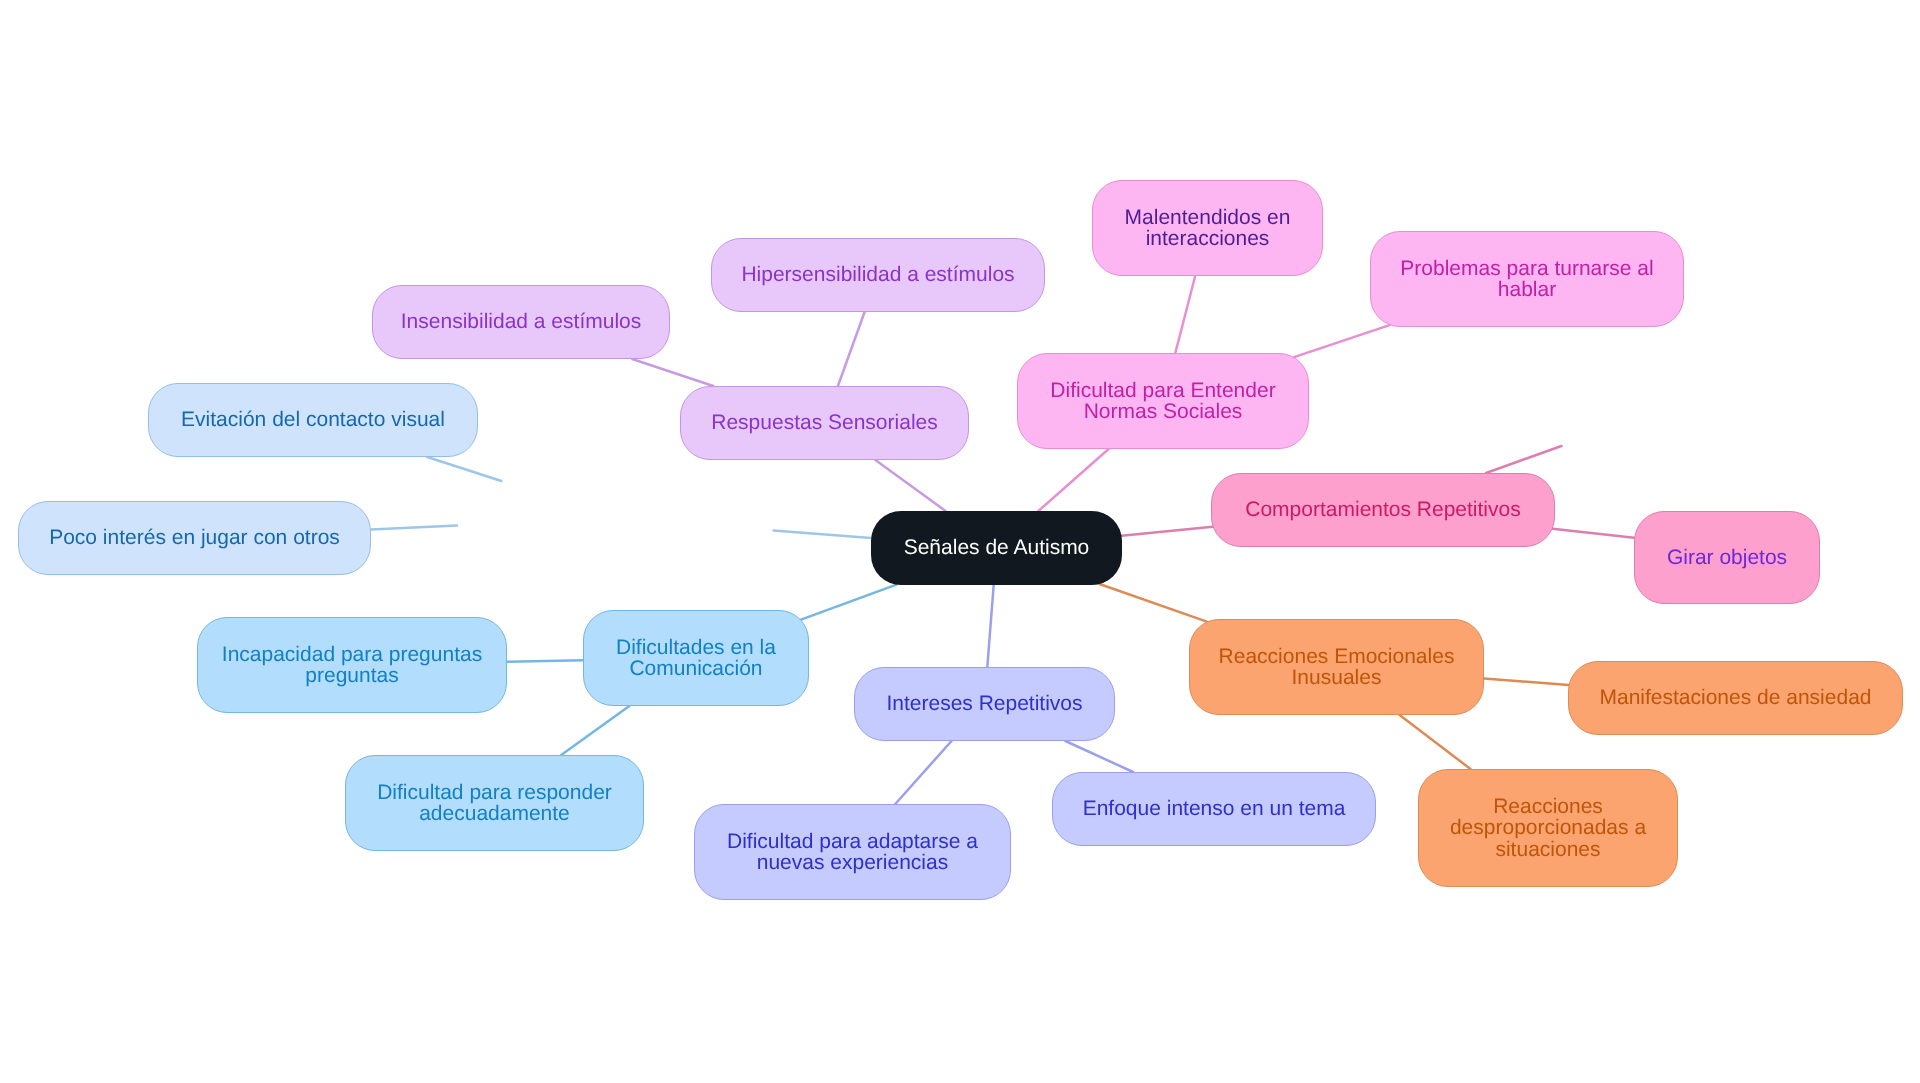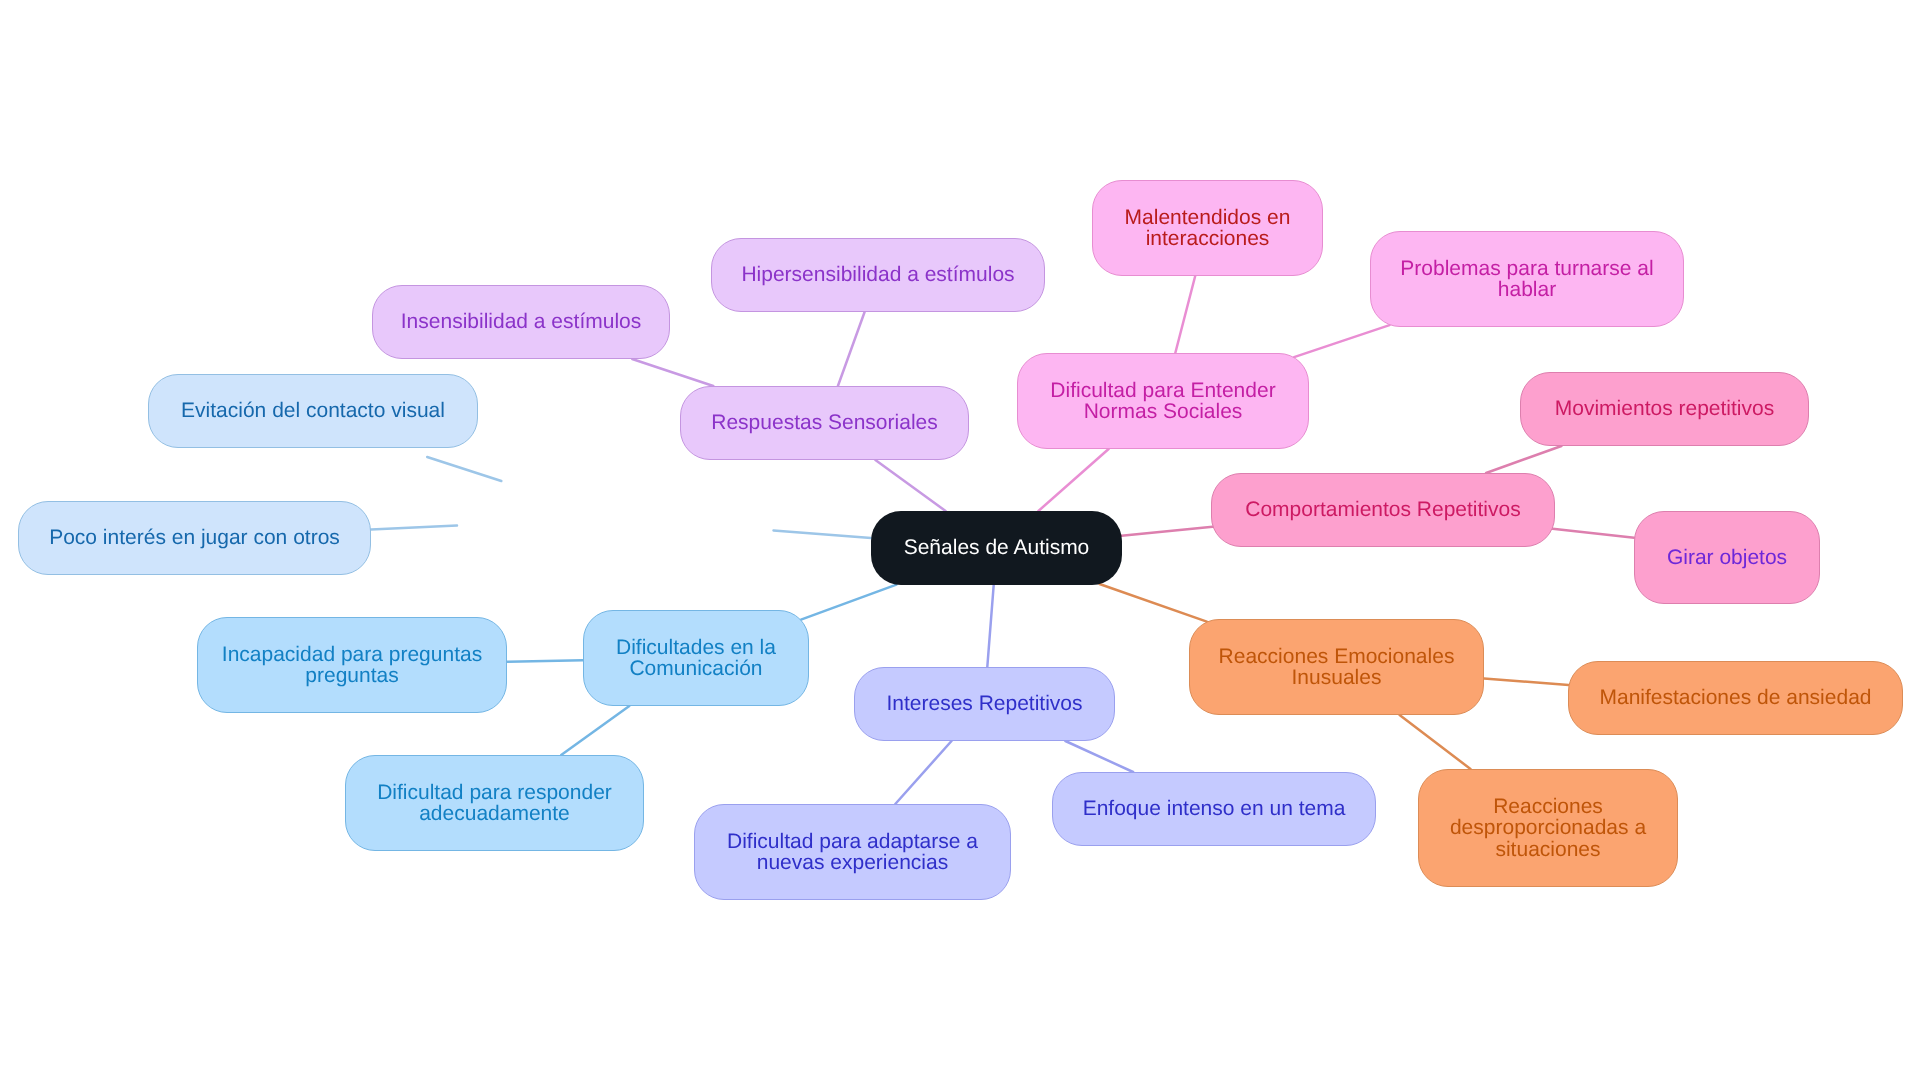"Malentendidos en" div.mm-node { color: #b91c1c -> #4c1d95 }
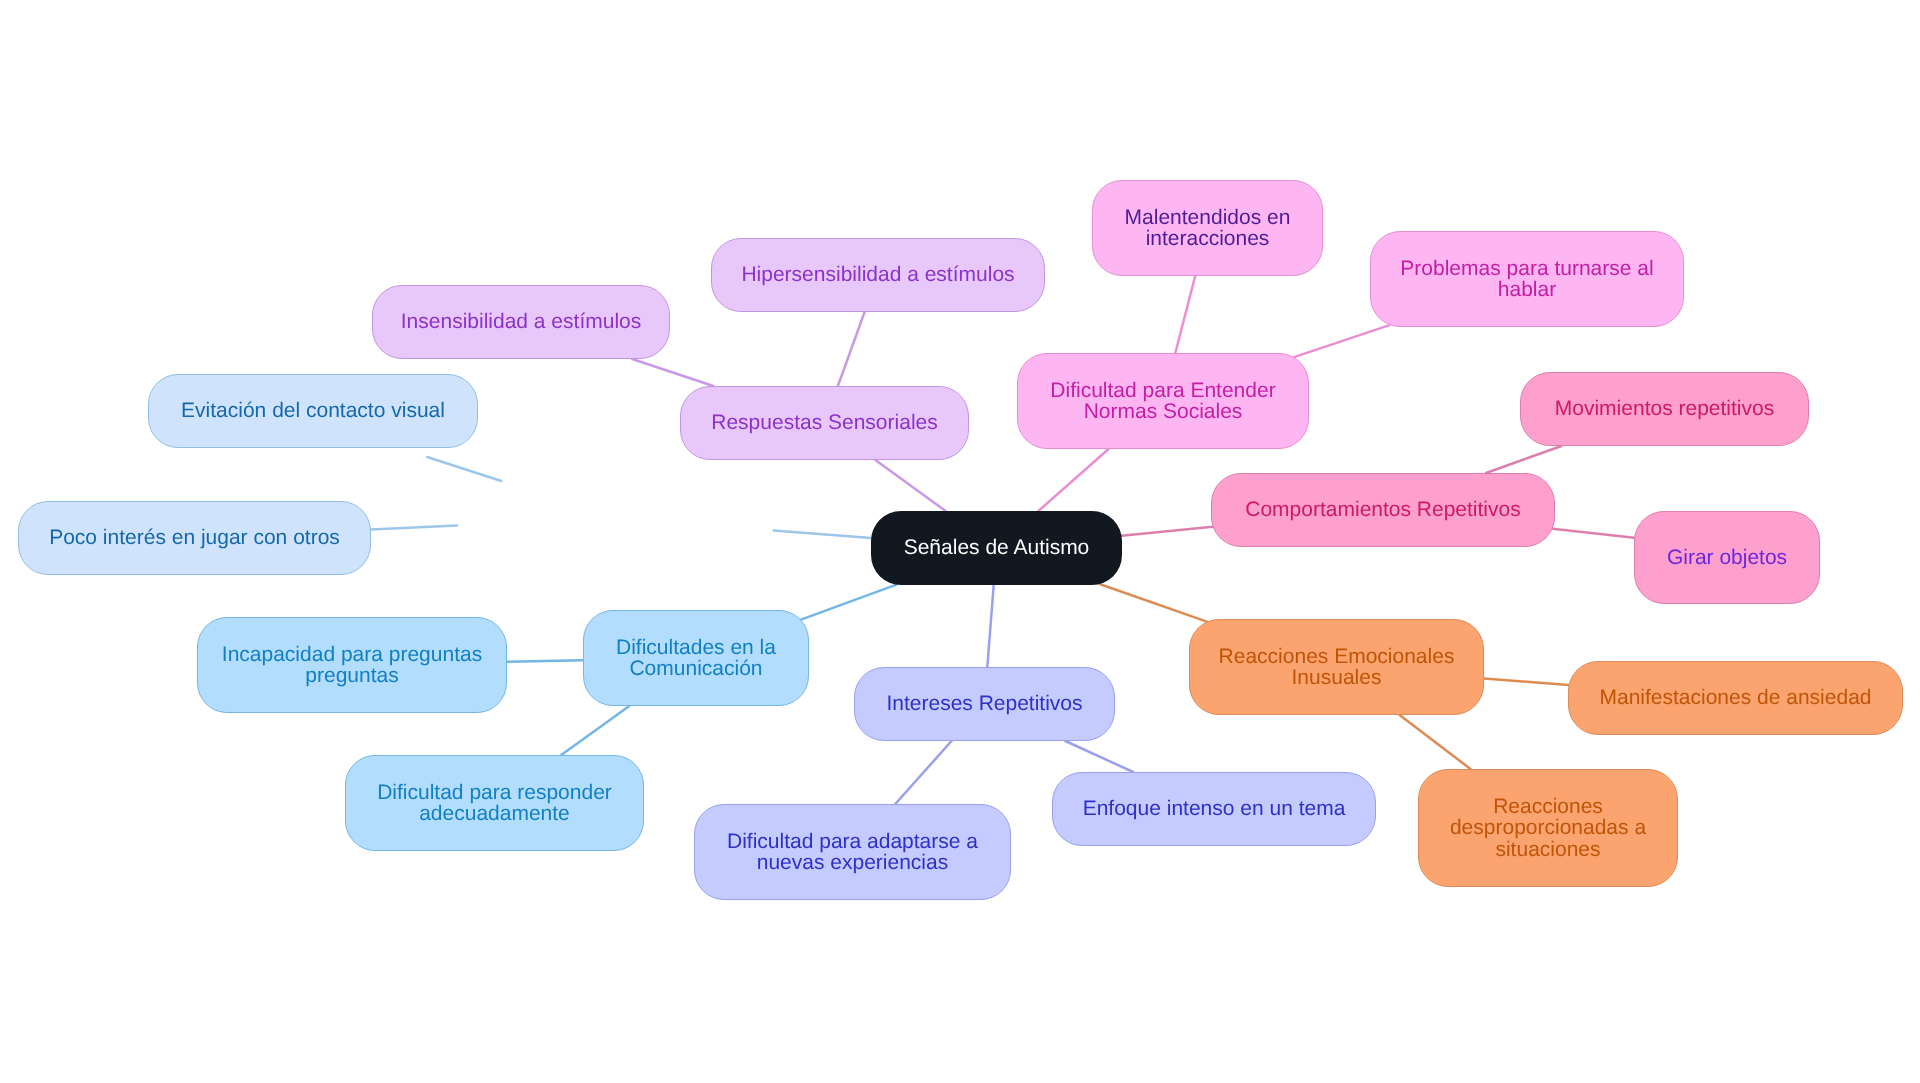"Evitación del contacto visual" div.mm-node { top: 374px -> 383px }
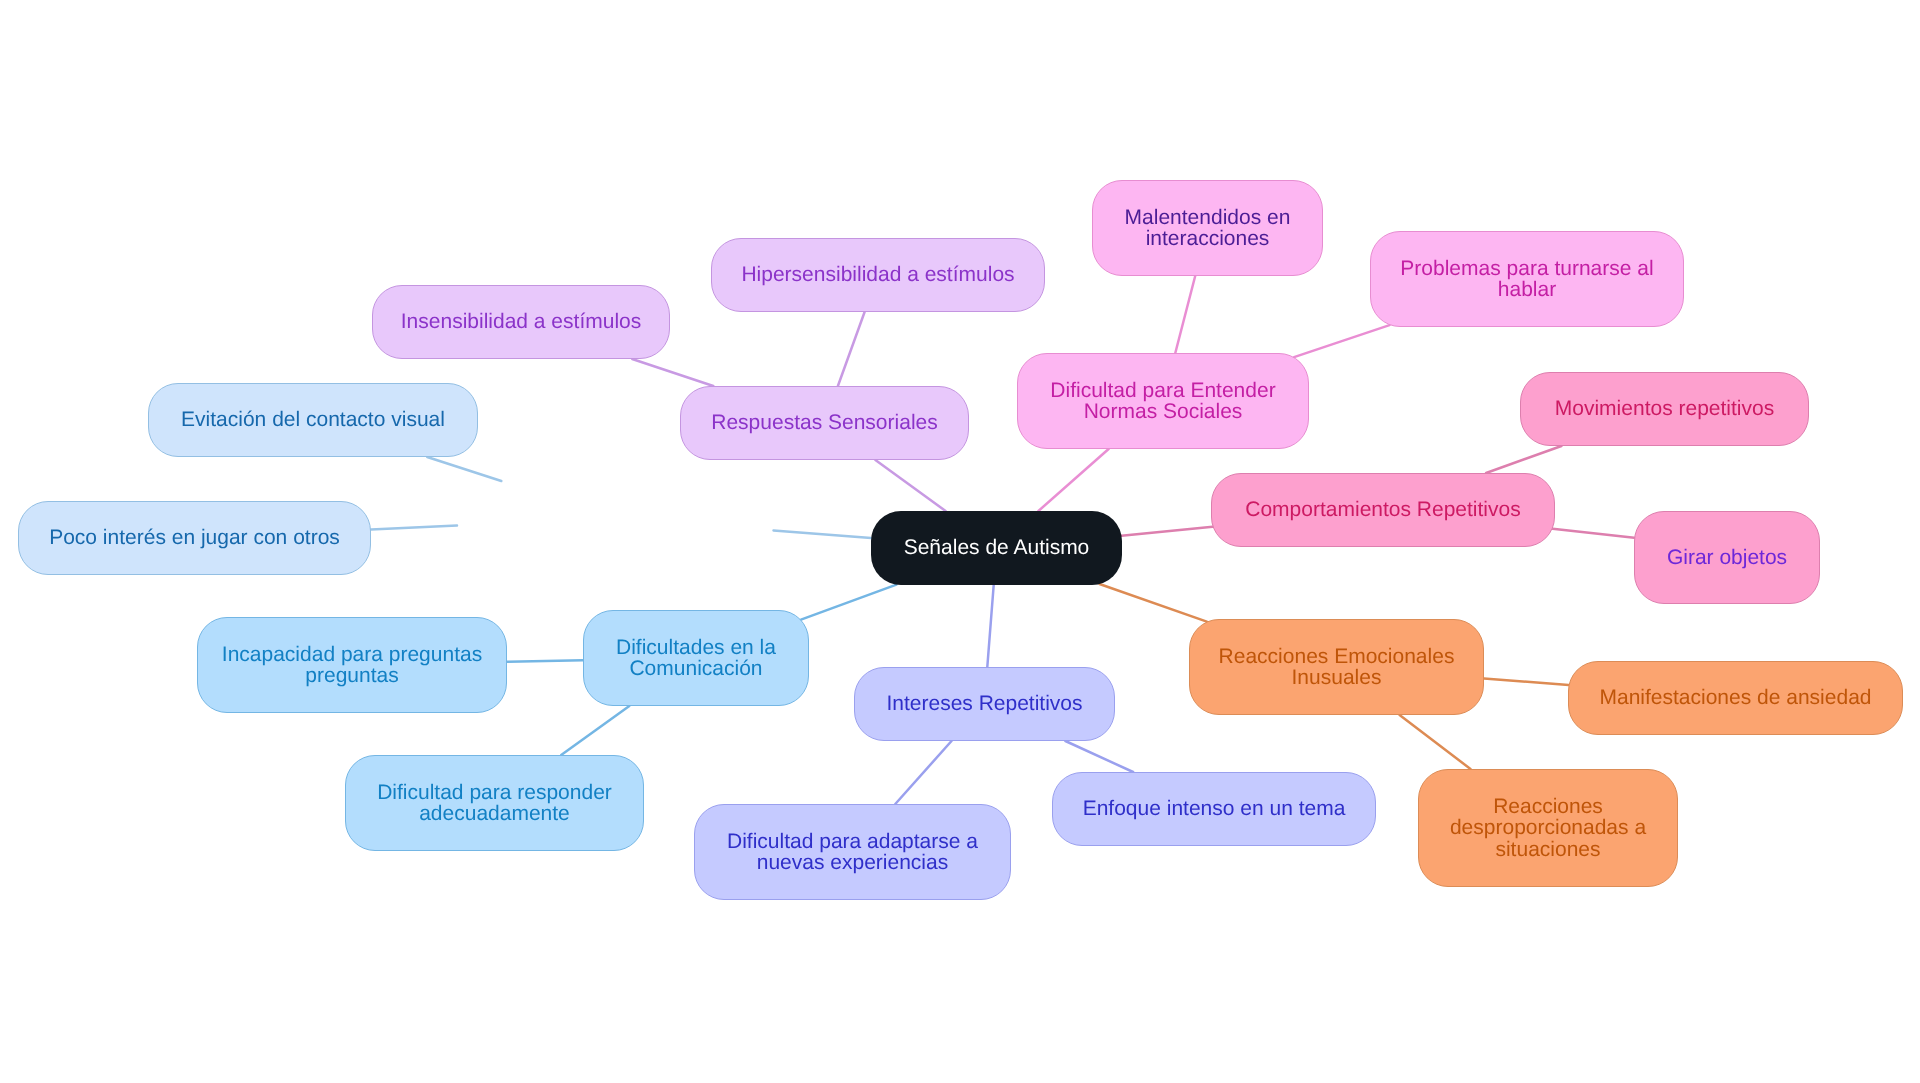"Movimientos repetitivos" div.mm-node { html: <div> <span>Movimientos repetitivos</span> </div> -> none }
